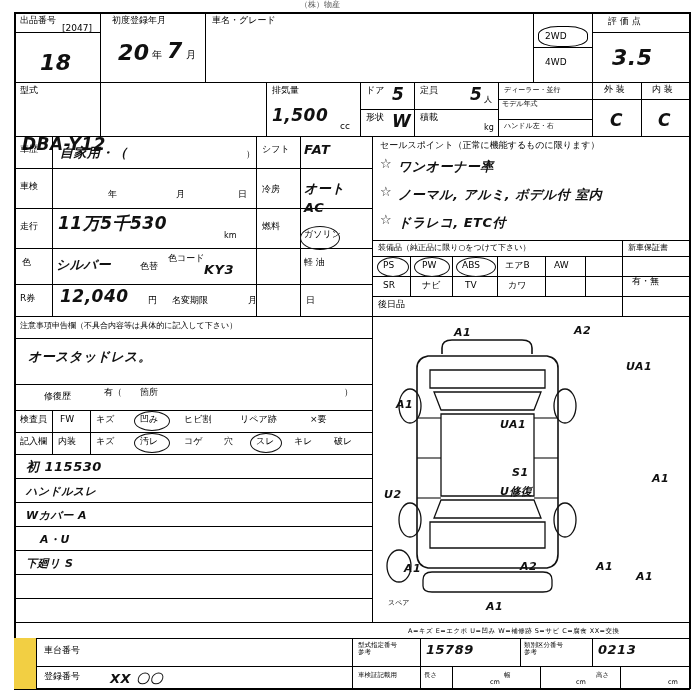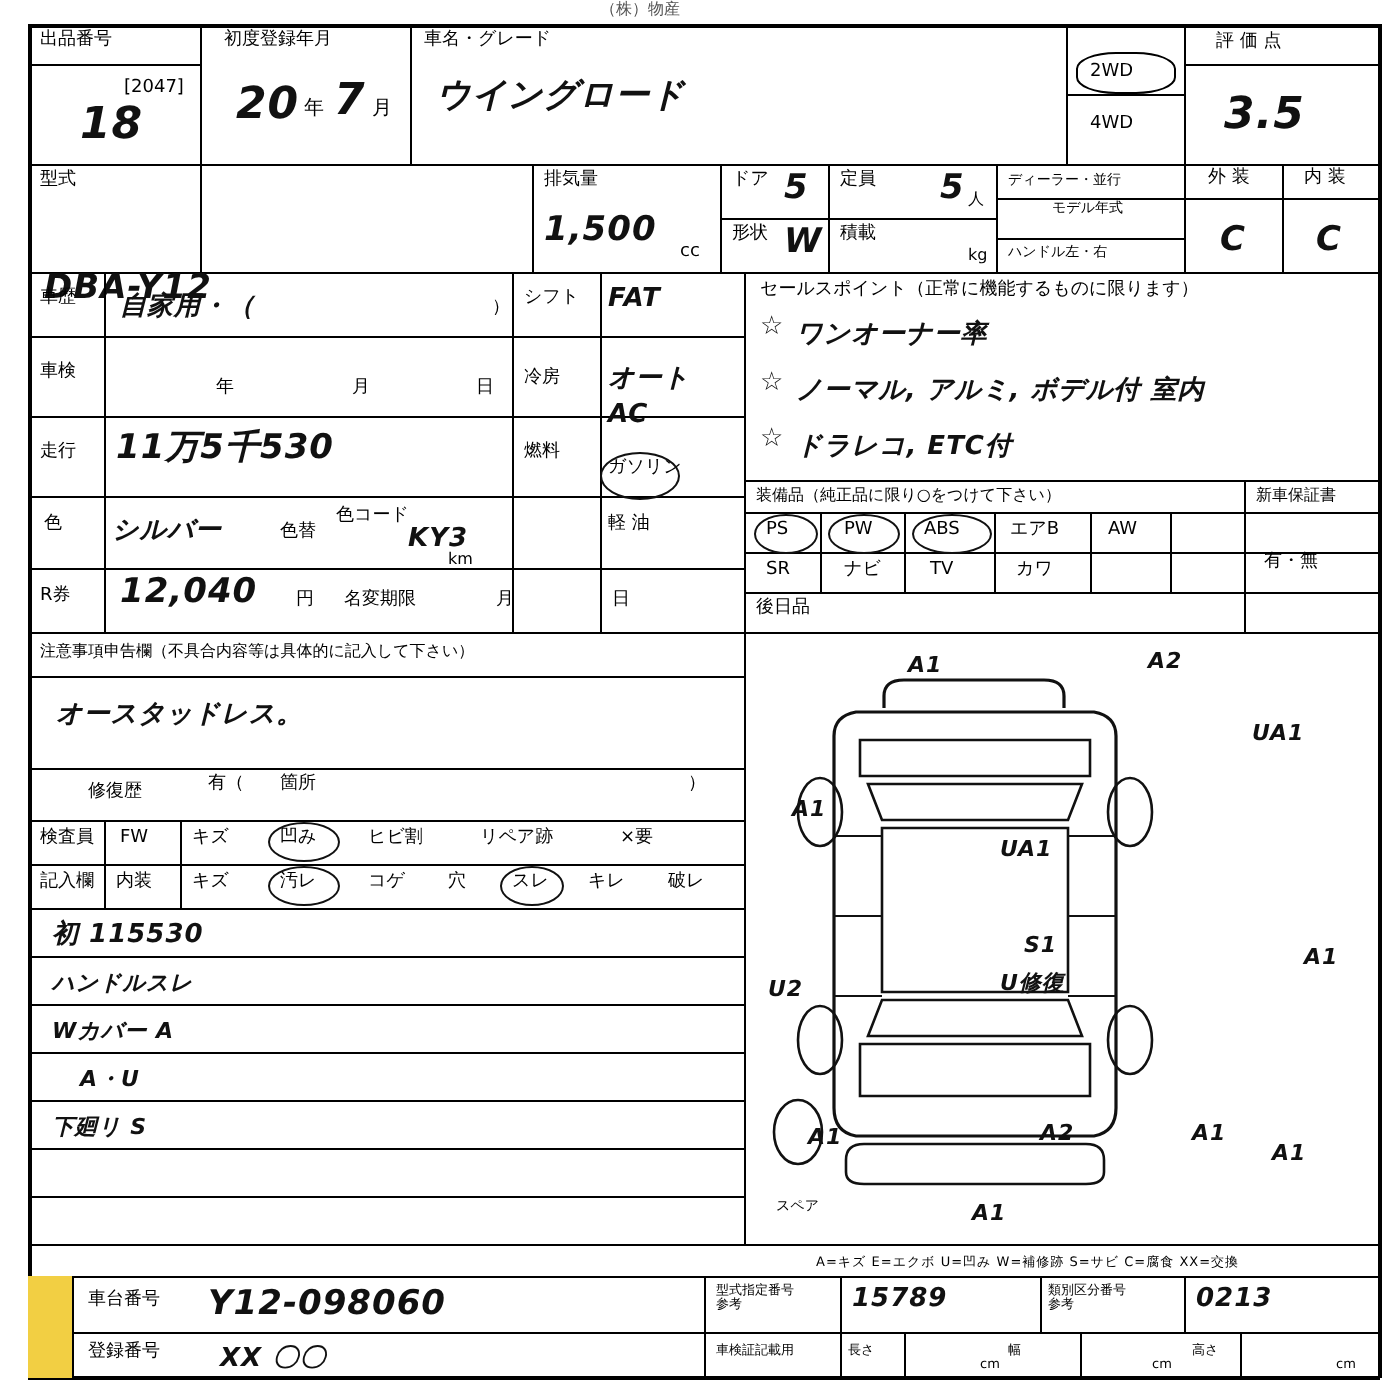"[2047]" div.lbl { top: 40px -> 24px }
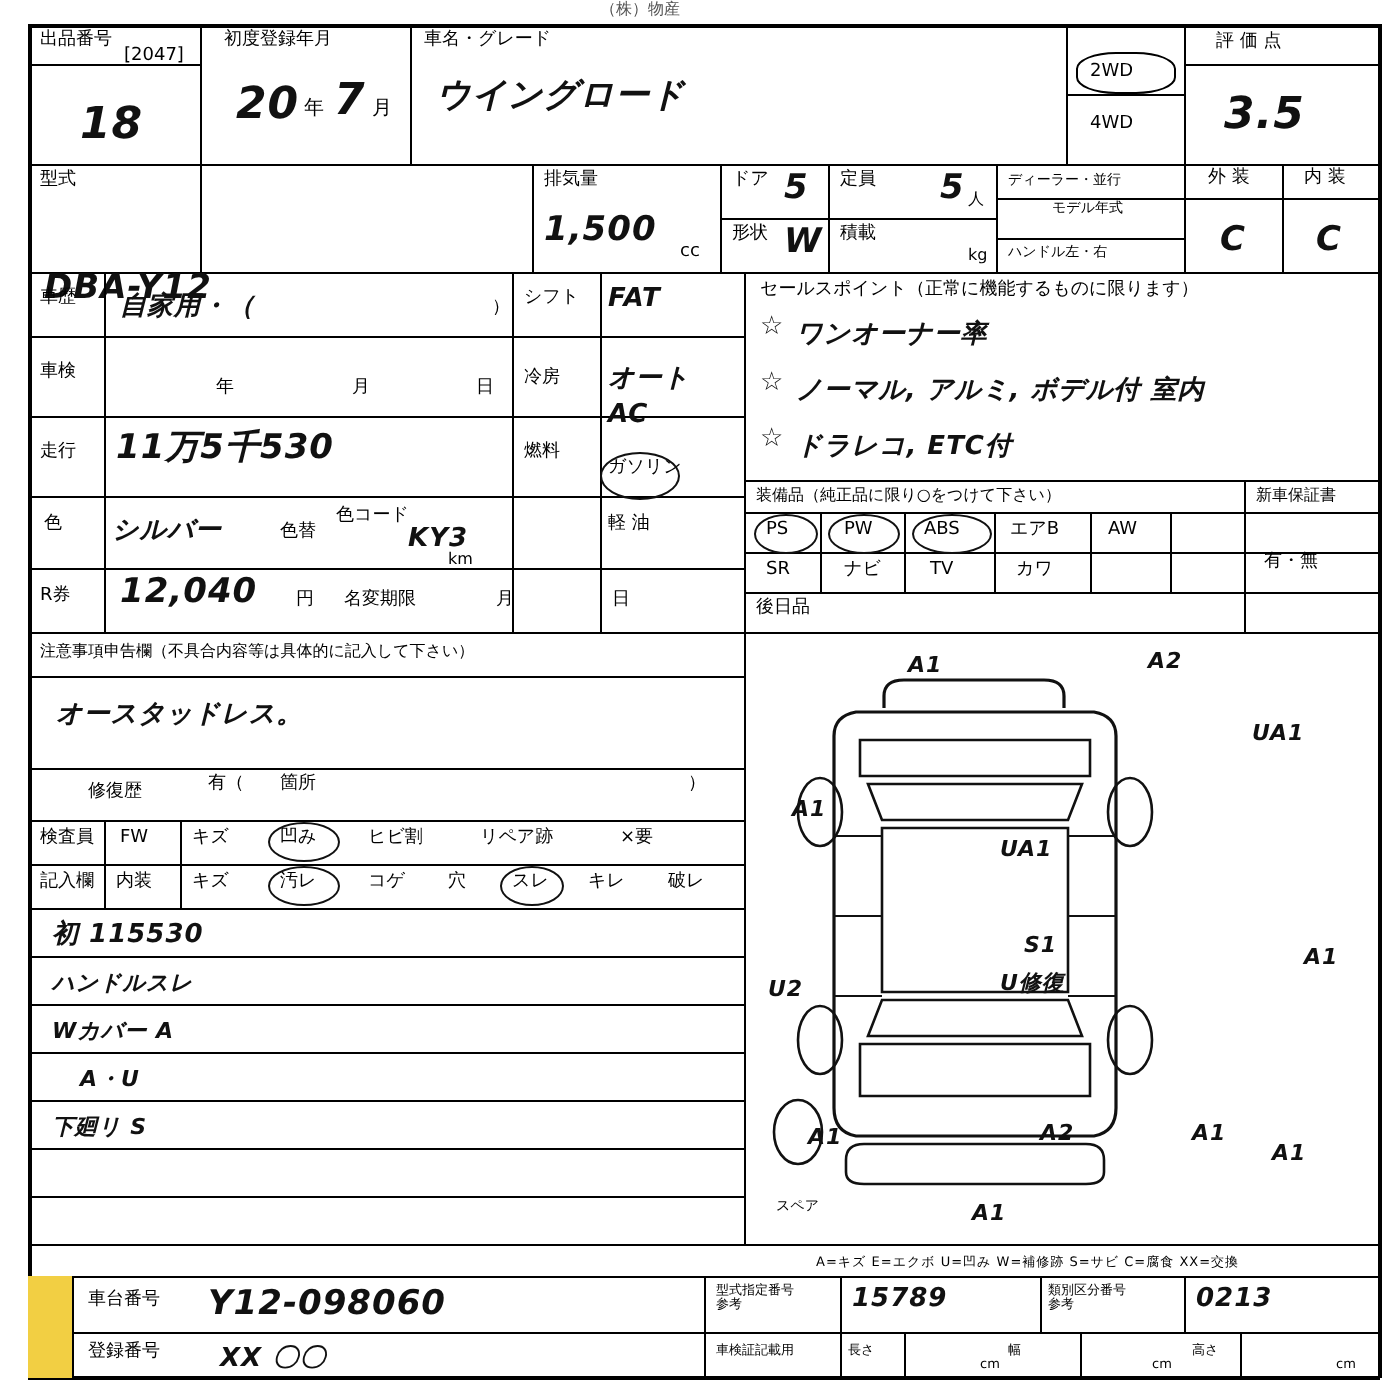"ウイングロード" div.hw { html: <div>ウイングロード</div> -> none }
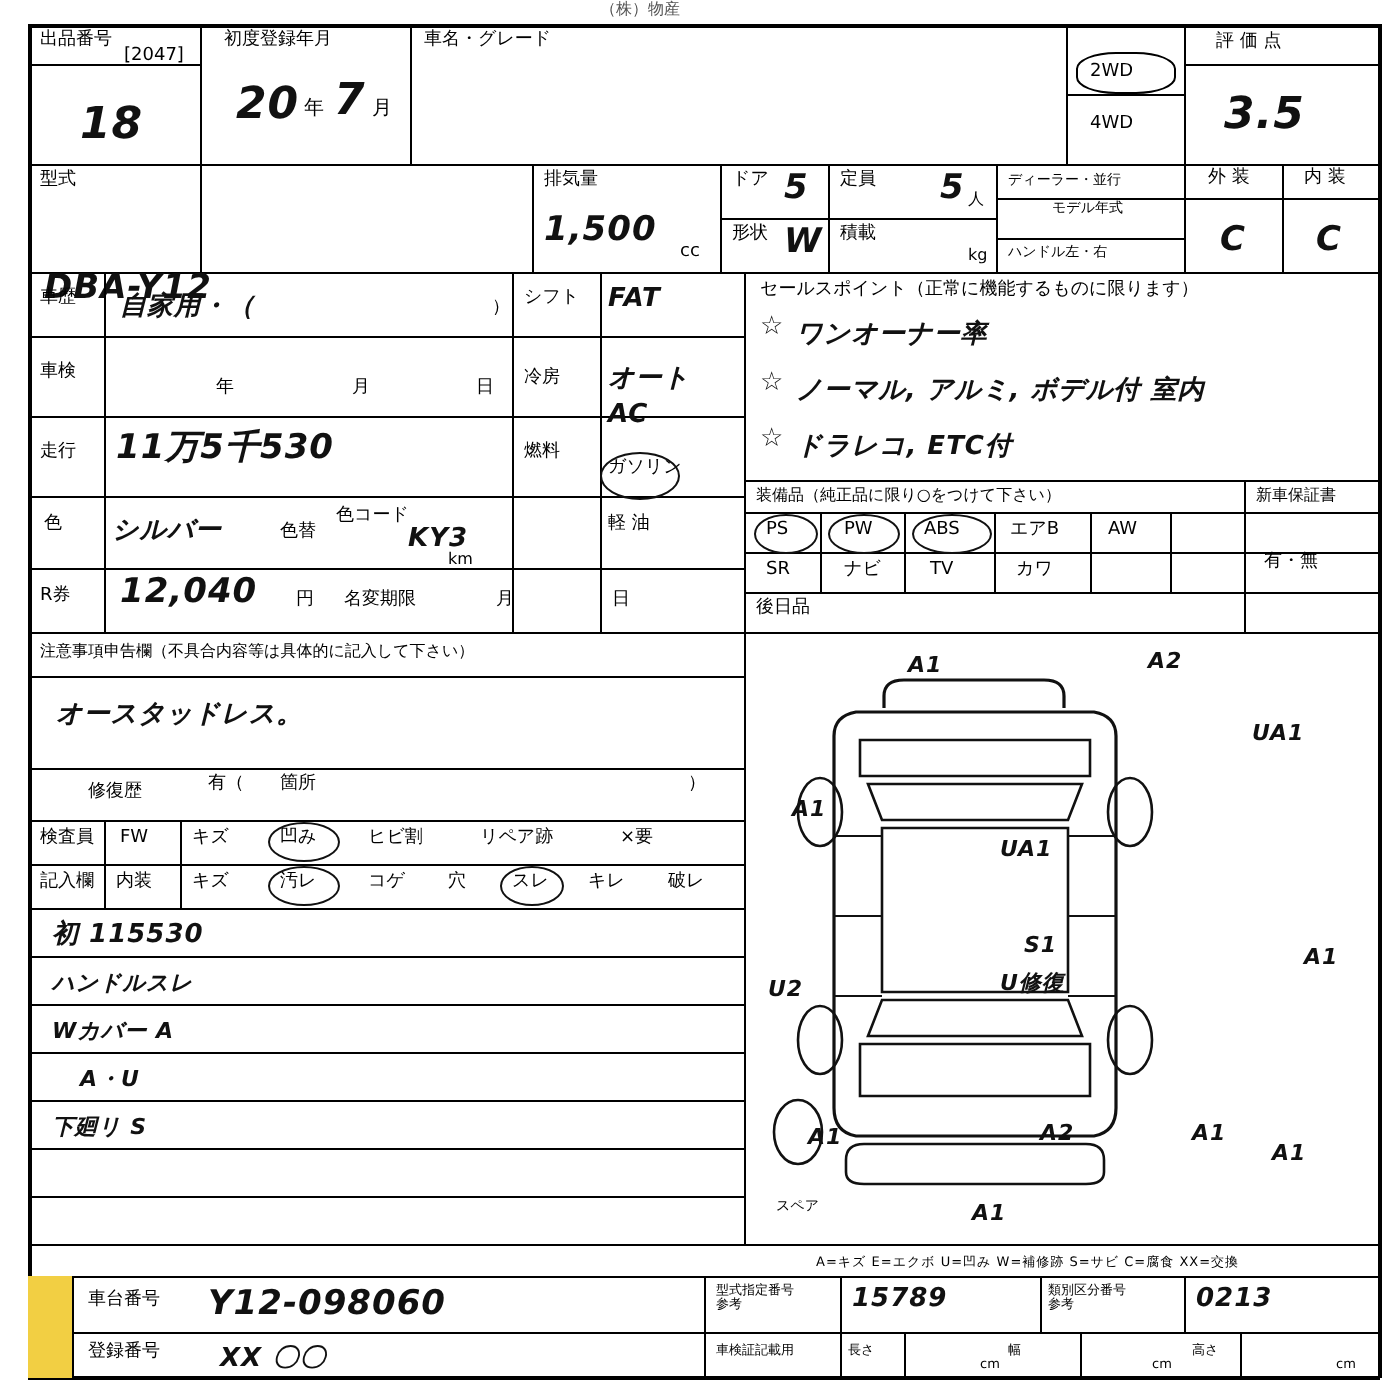"モデル年式" div.lbl { margin-left: 24px -> none }
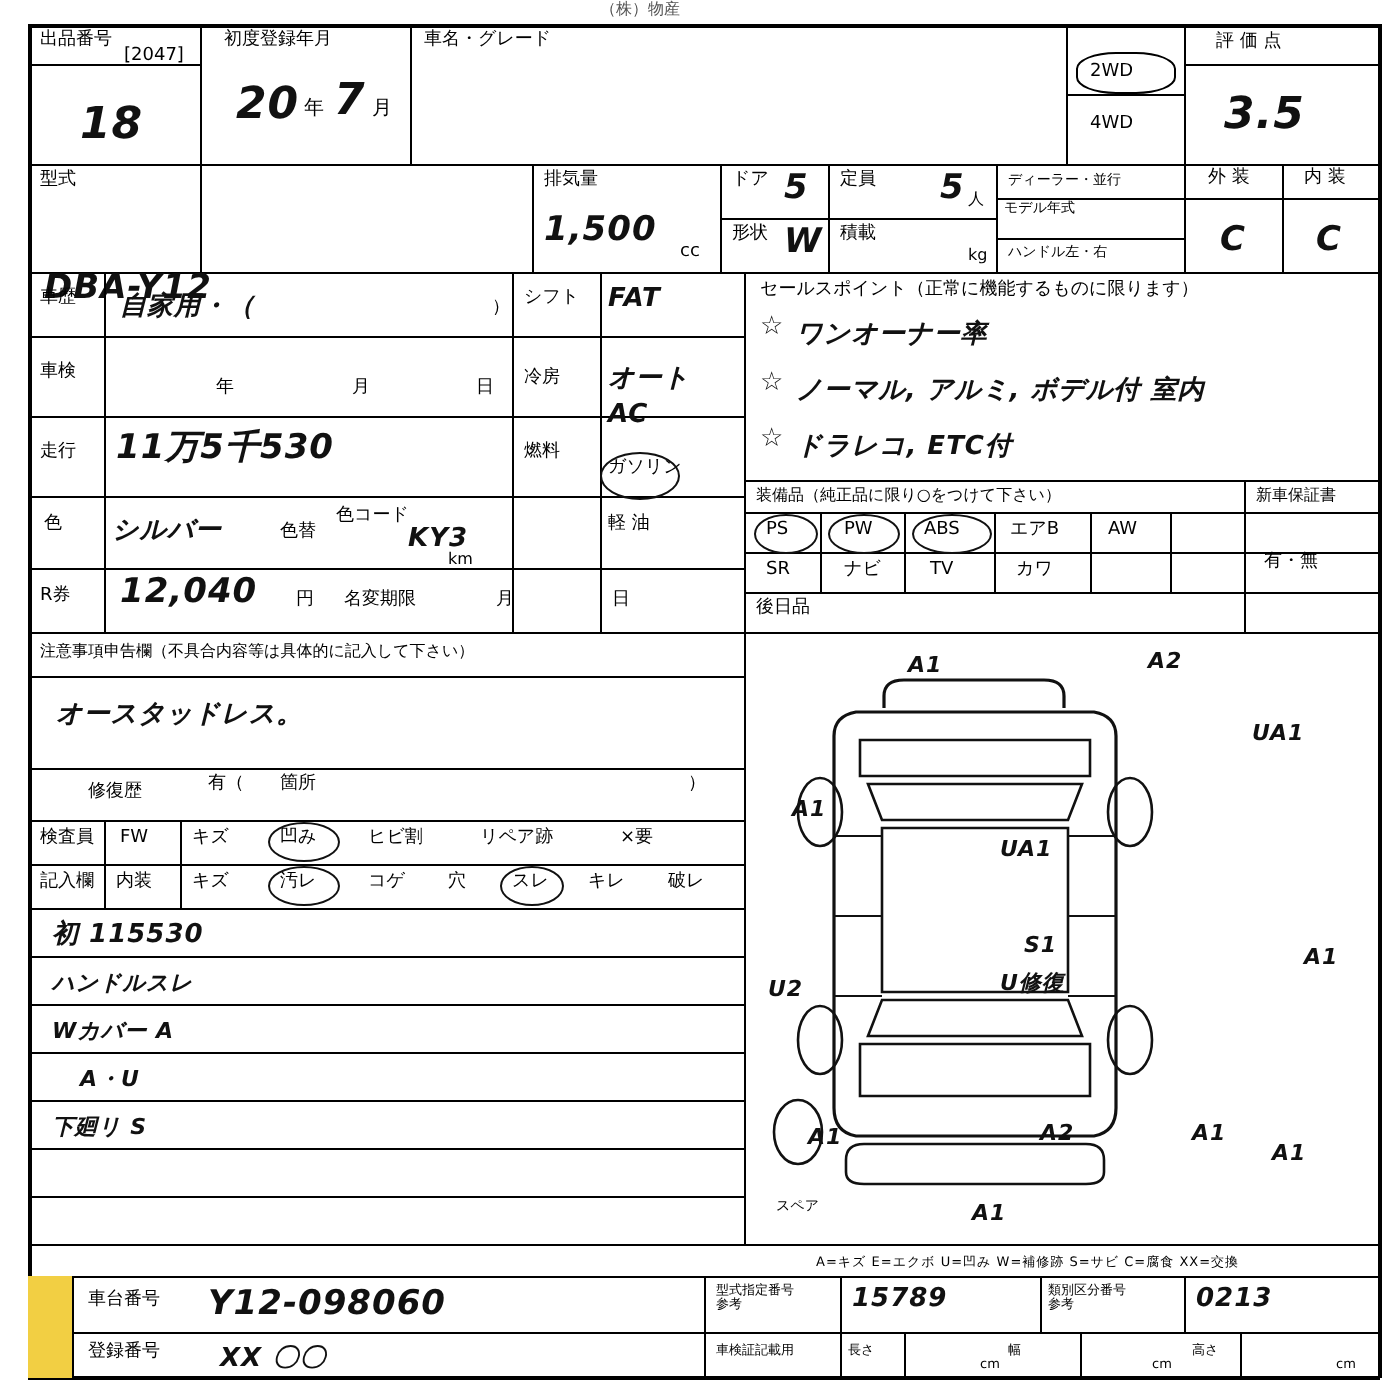"km" div.lbl { margin-top: 44px -> none }
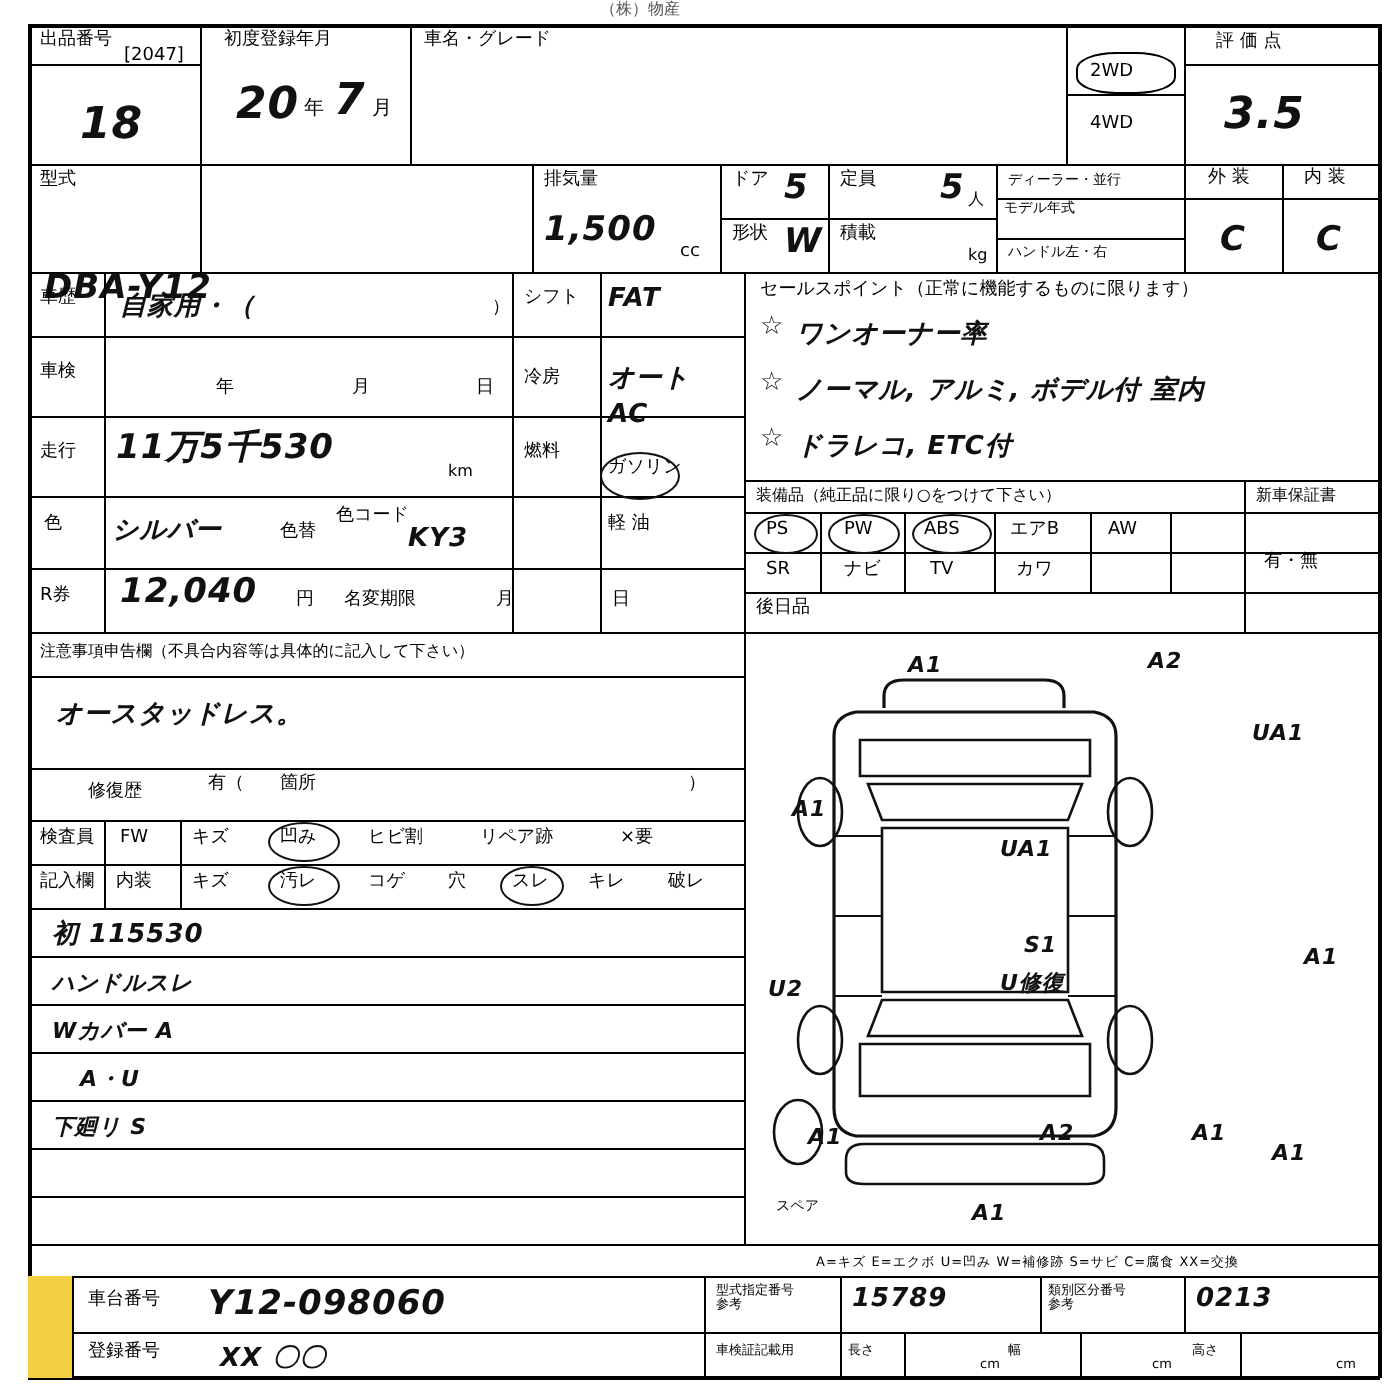"Y12-098060" div.hw { html: <div>Y12-098060</div> -> none }
